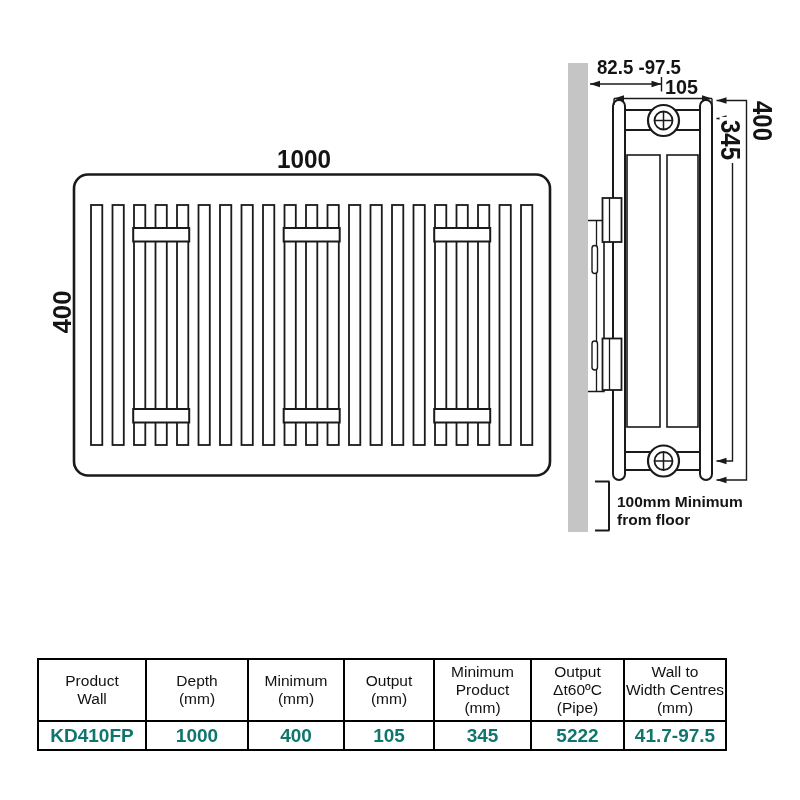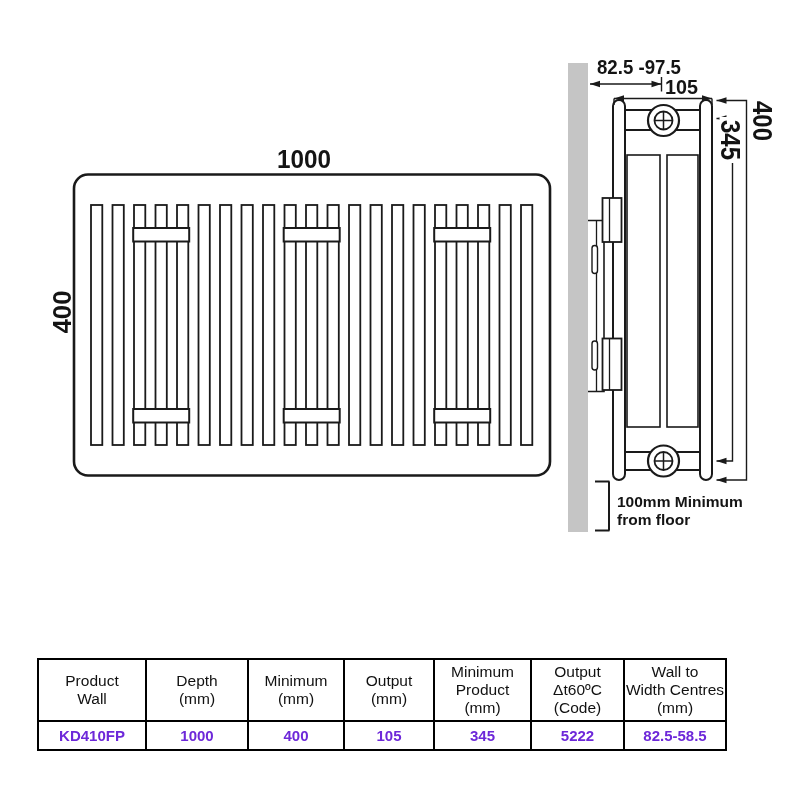"(Code)" div { text: Code -> Pipe }
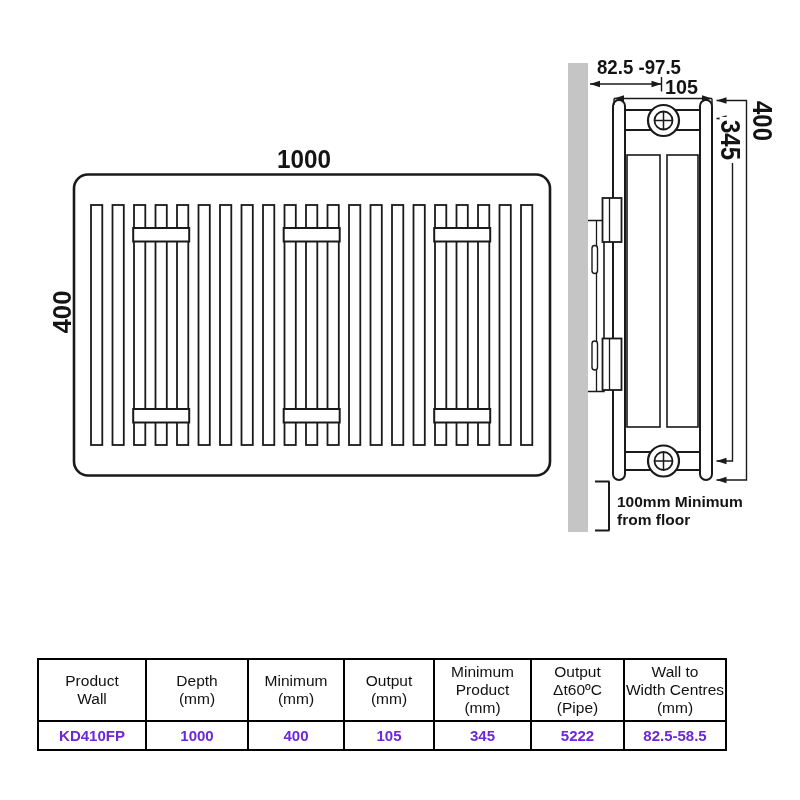"KD410FP" .spec-table td { color: #6d28d9 -> #0f766e; font-size: 15px -> 19px }
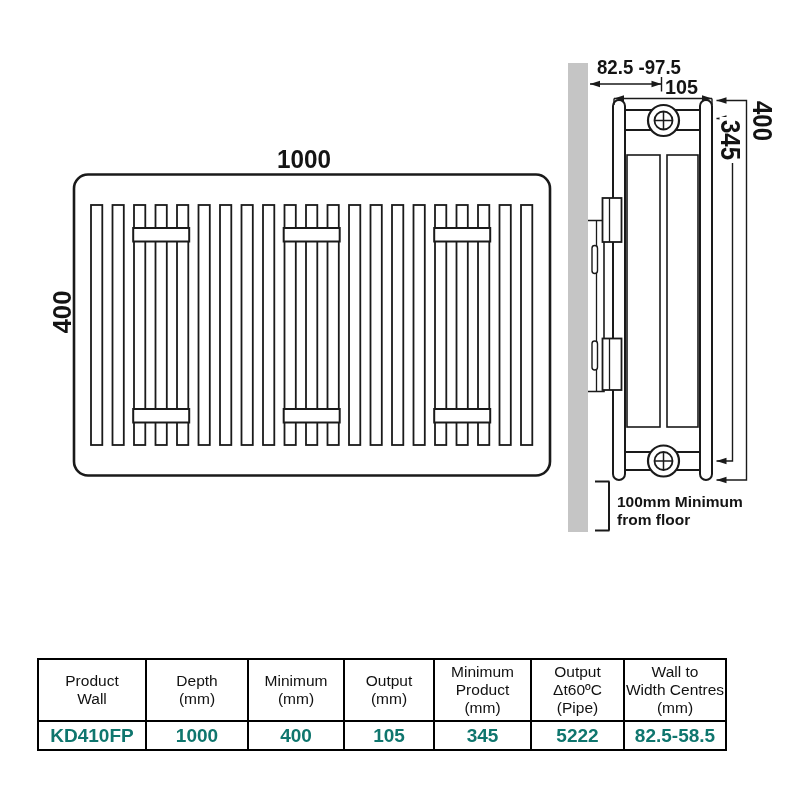"82.5-58.5" td { text: 82.5-58.5 -> 41.7-97.5 }
